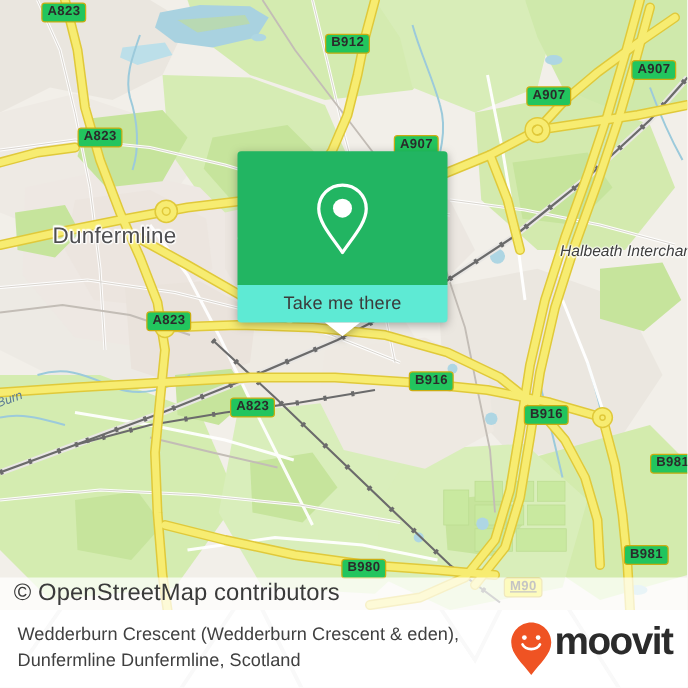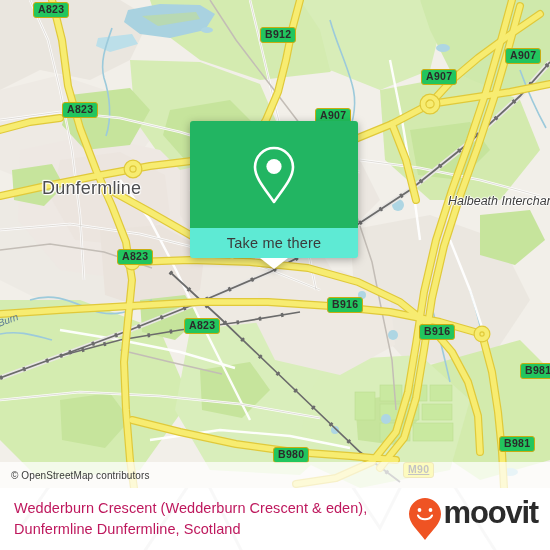"© OpenStreetMap contributors" .attribution span { font-size: 10px -> 19px }
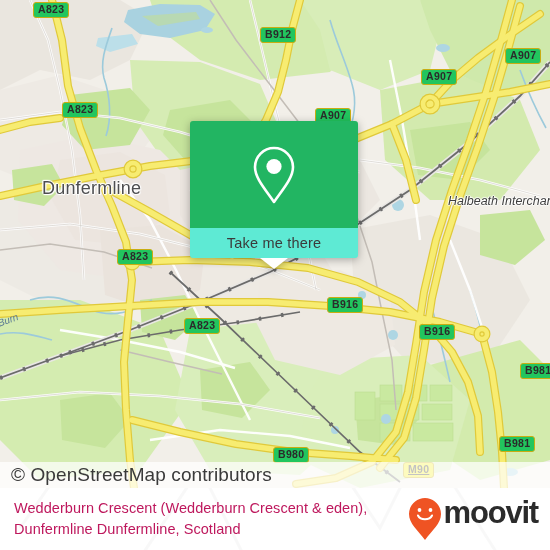"Wedderburn Crescent (Wedderburn Crescent" .footer-title { color: #be185d -> #404040 }
